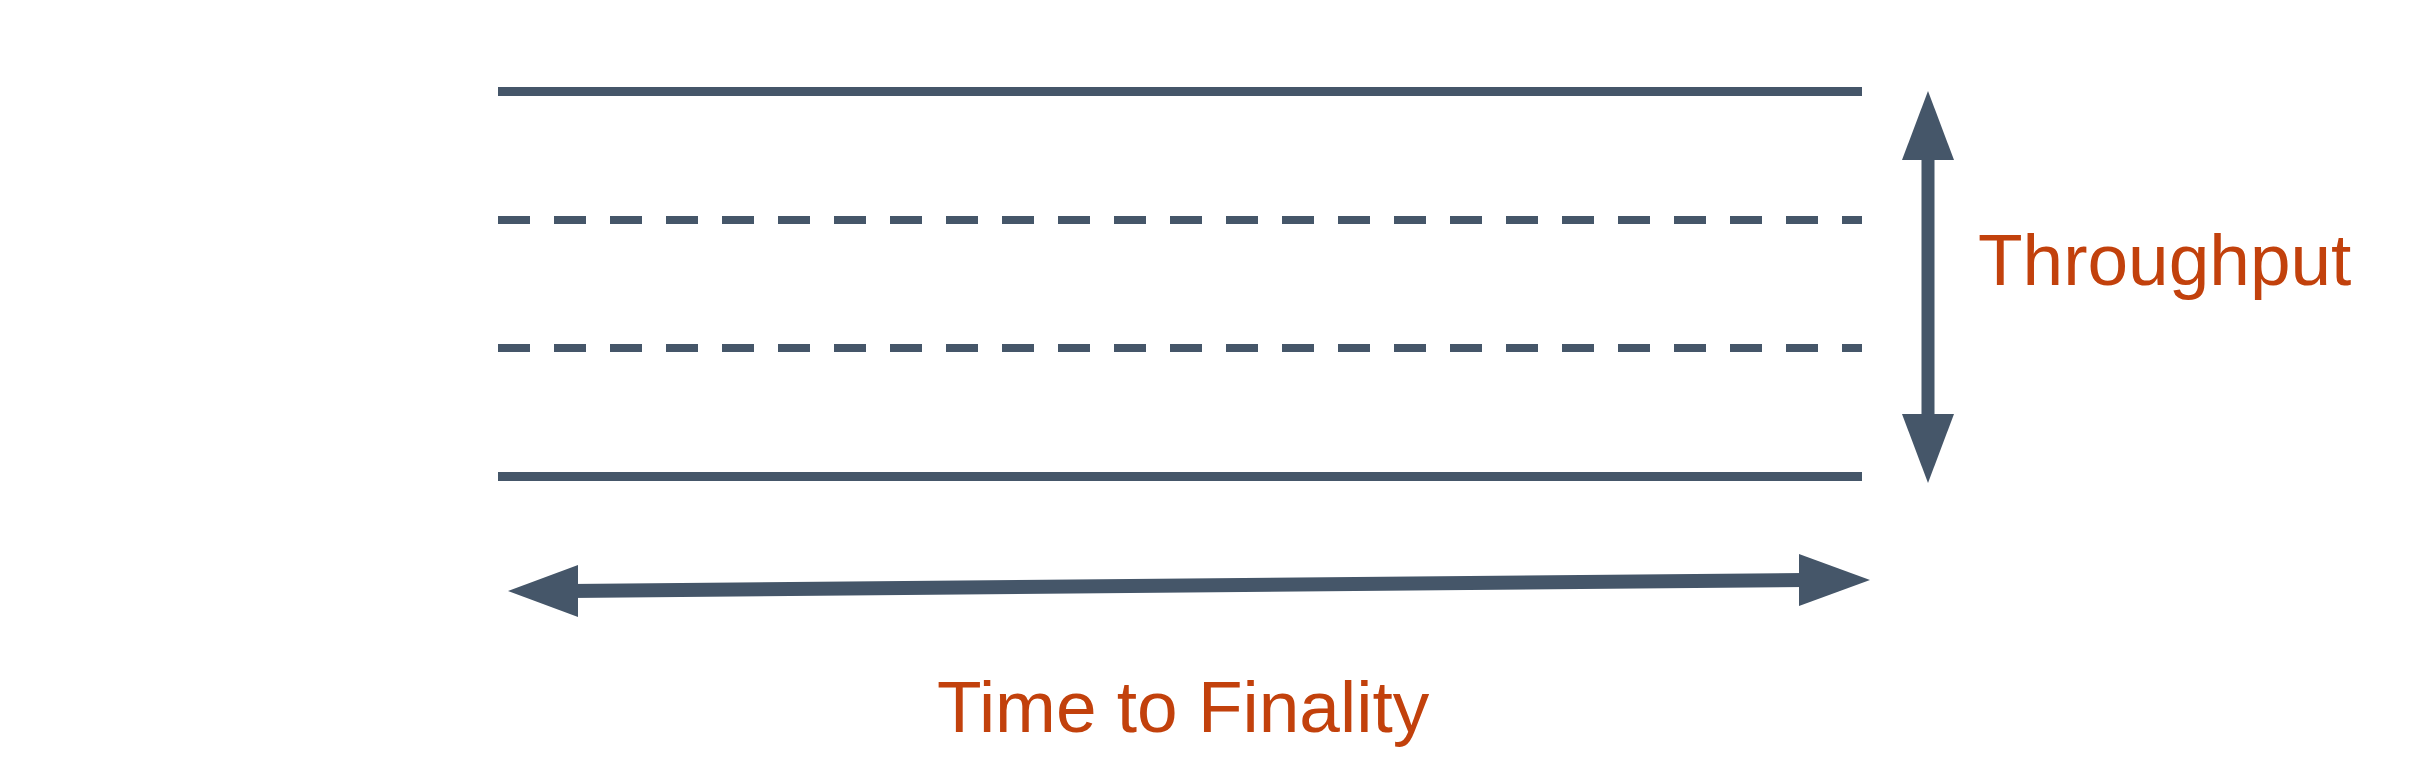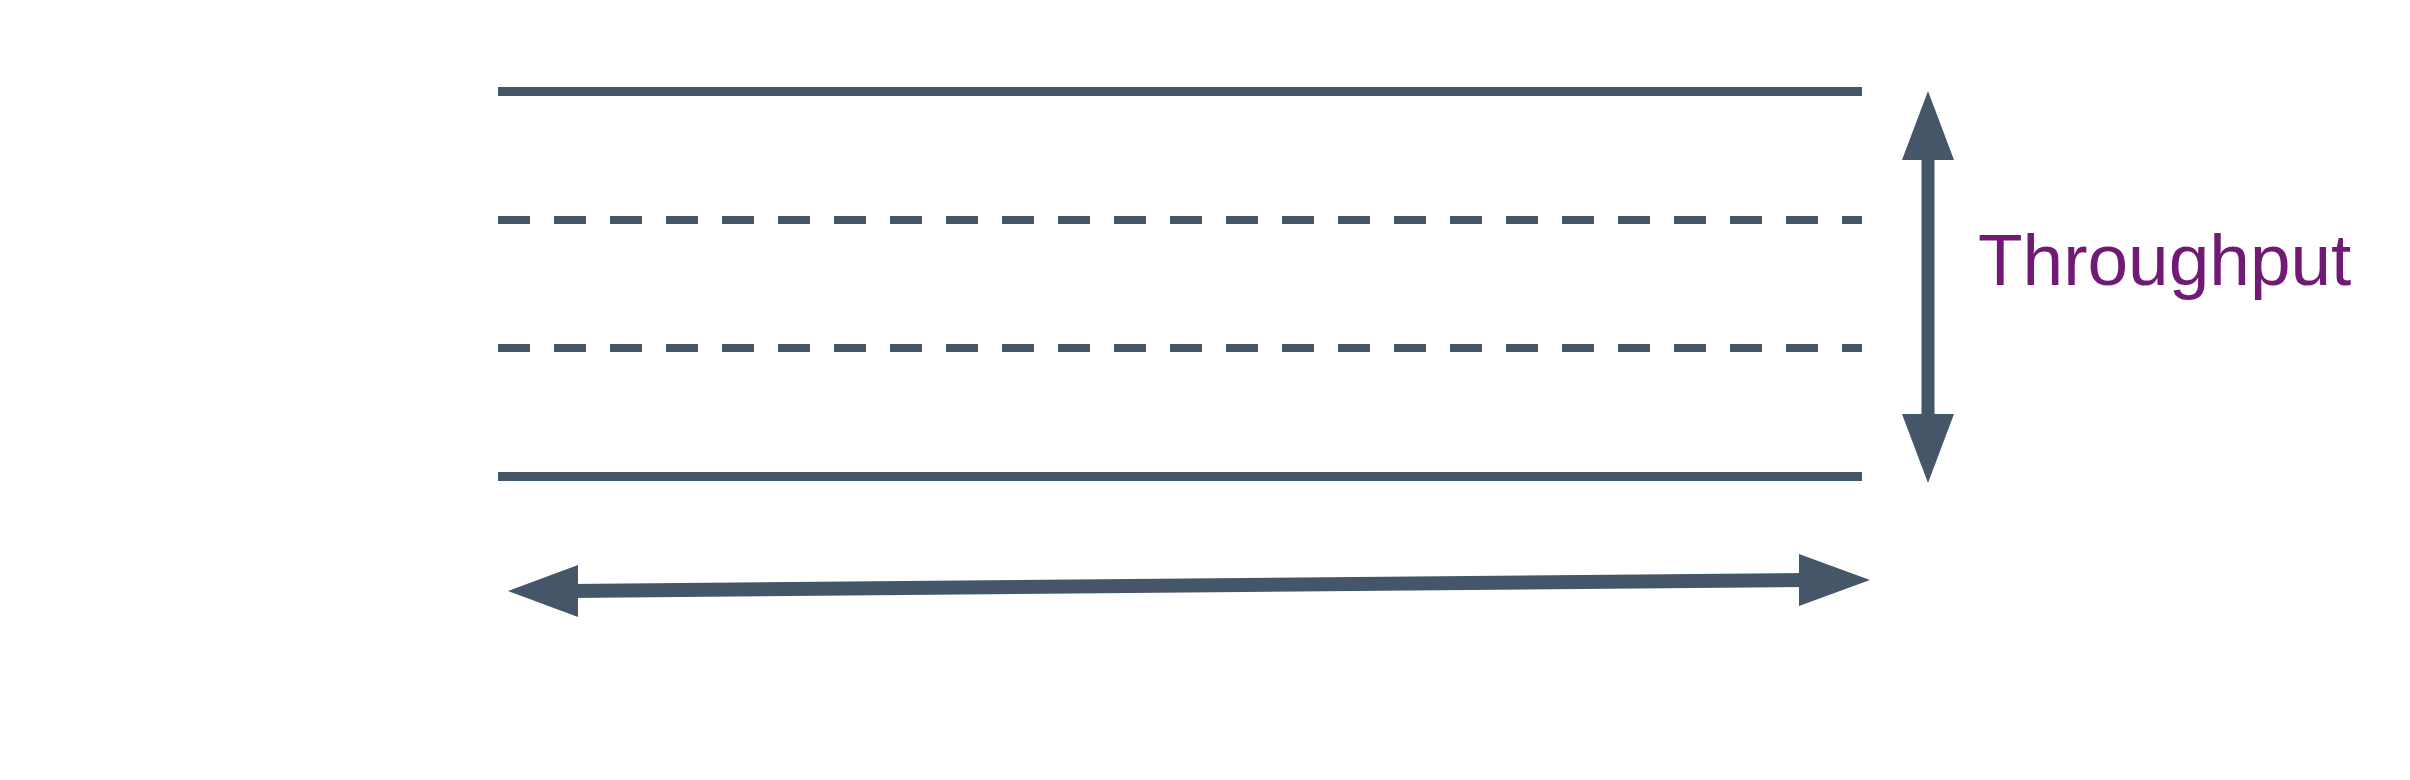"Throughput" .label { color: #701a75 -> #c2410c }
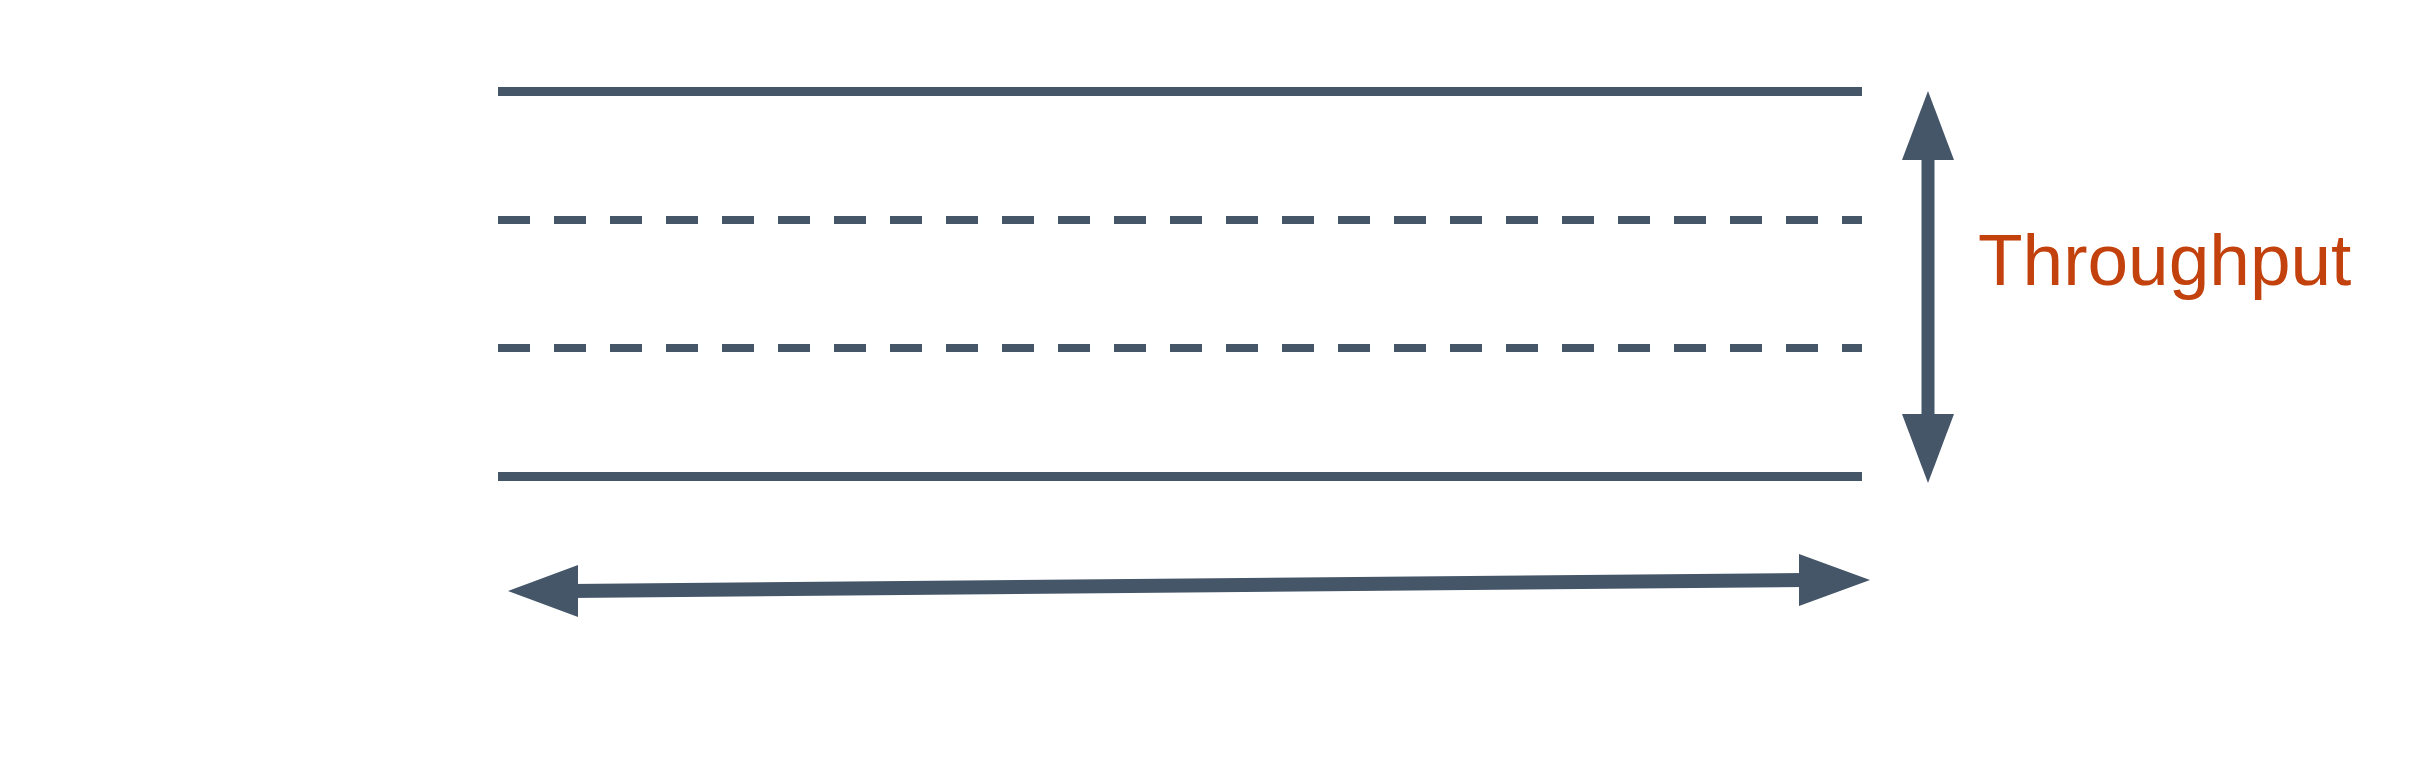"Time to Finality" div.label { html: none -> <div>Time to Finality</div> }
